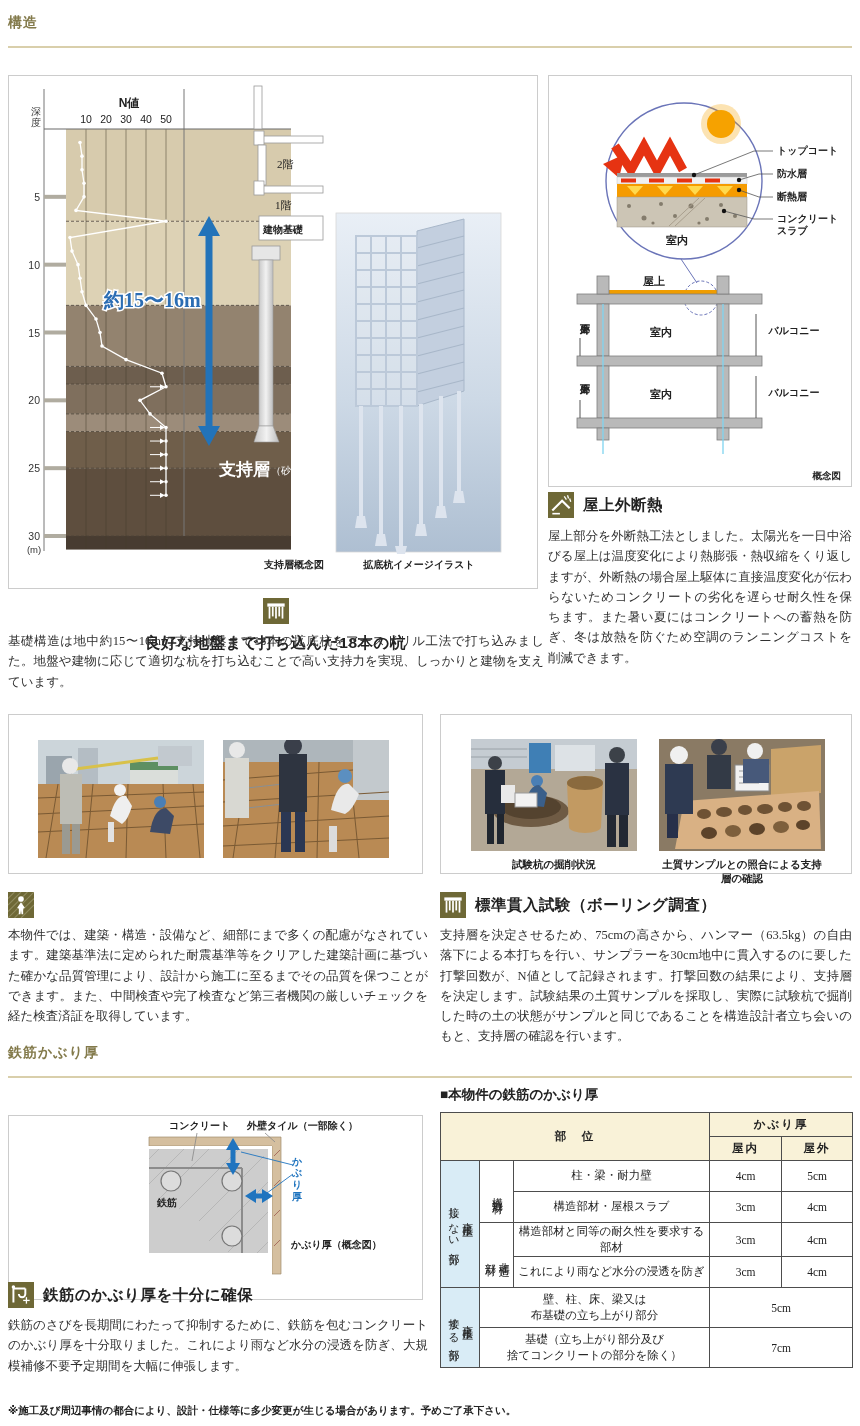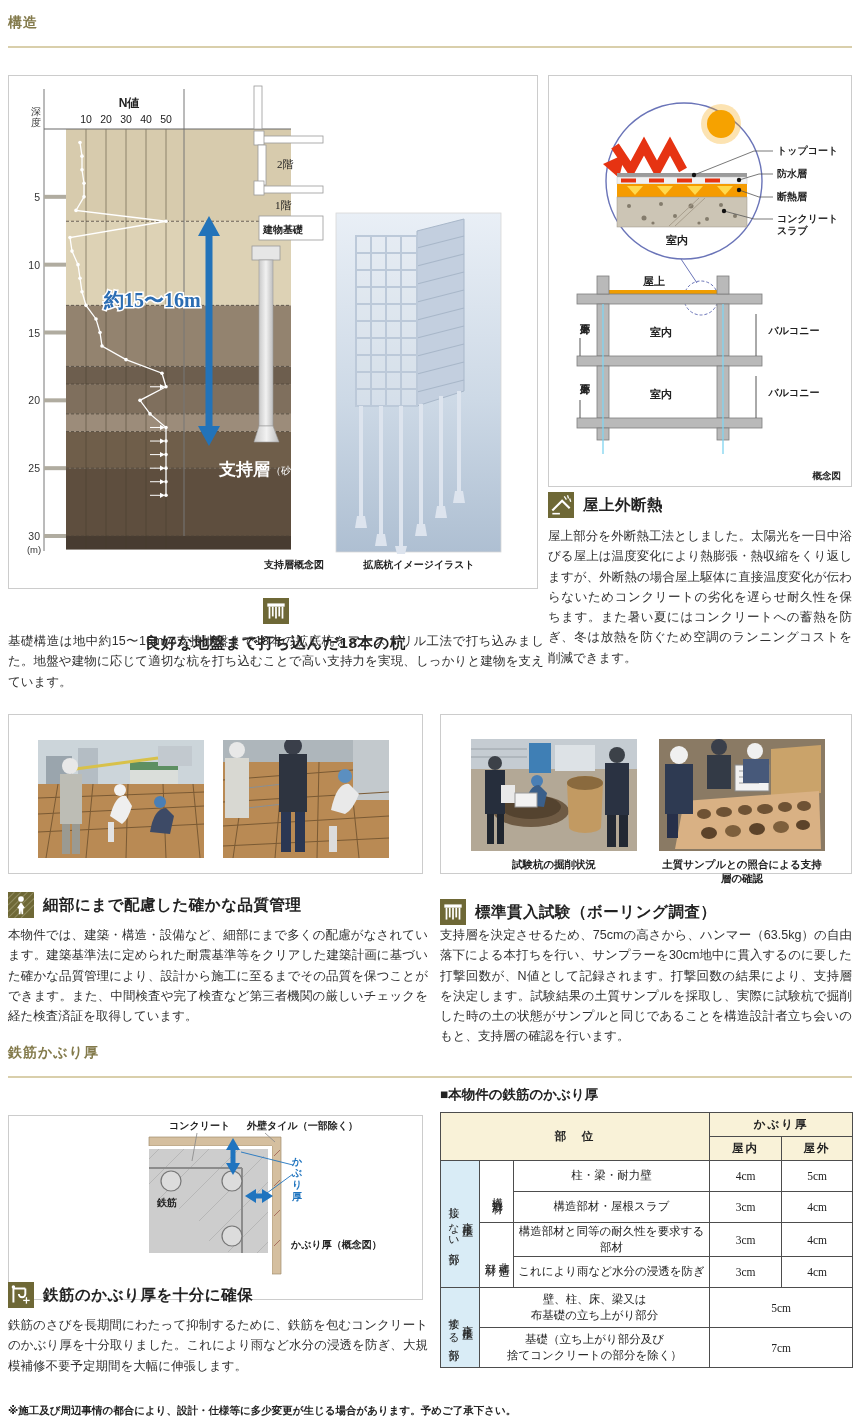"屋上部分を外断熱工法としました。太陽光を一日中浴びる屋上は温度変化により熱膨張・" .body-text { font-family: Liberation Sans, sans-serif -> Liberation Serif, serif }
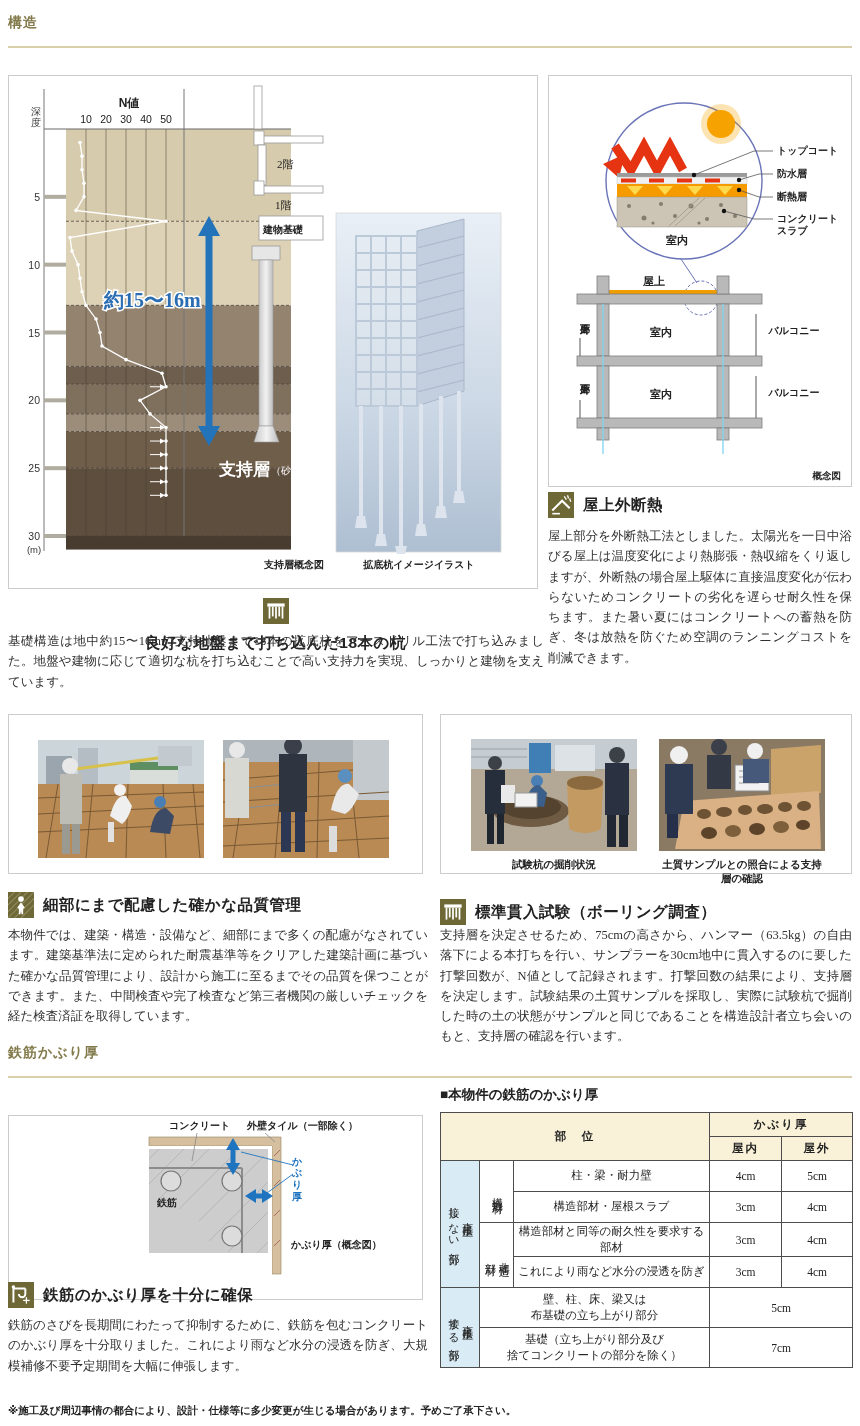"細部にまで配慮した確かな品質管理" h3 { html: <h3>細部にまで配慮した確かな品質管理</h3> -> none }
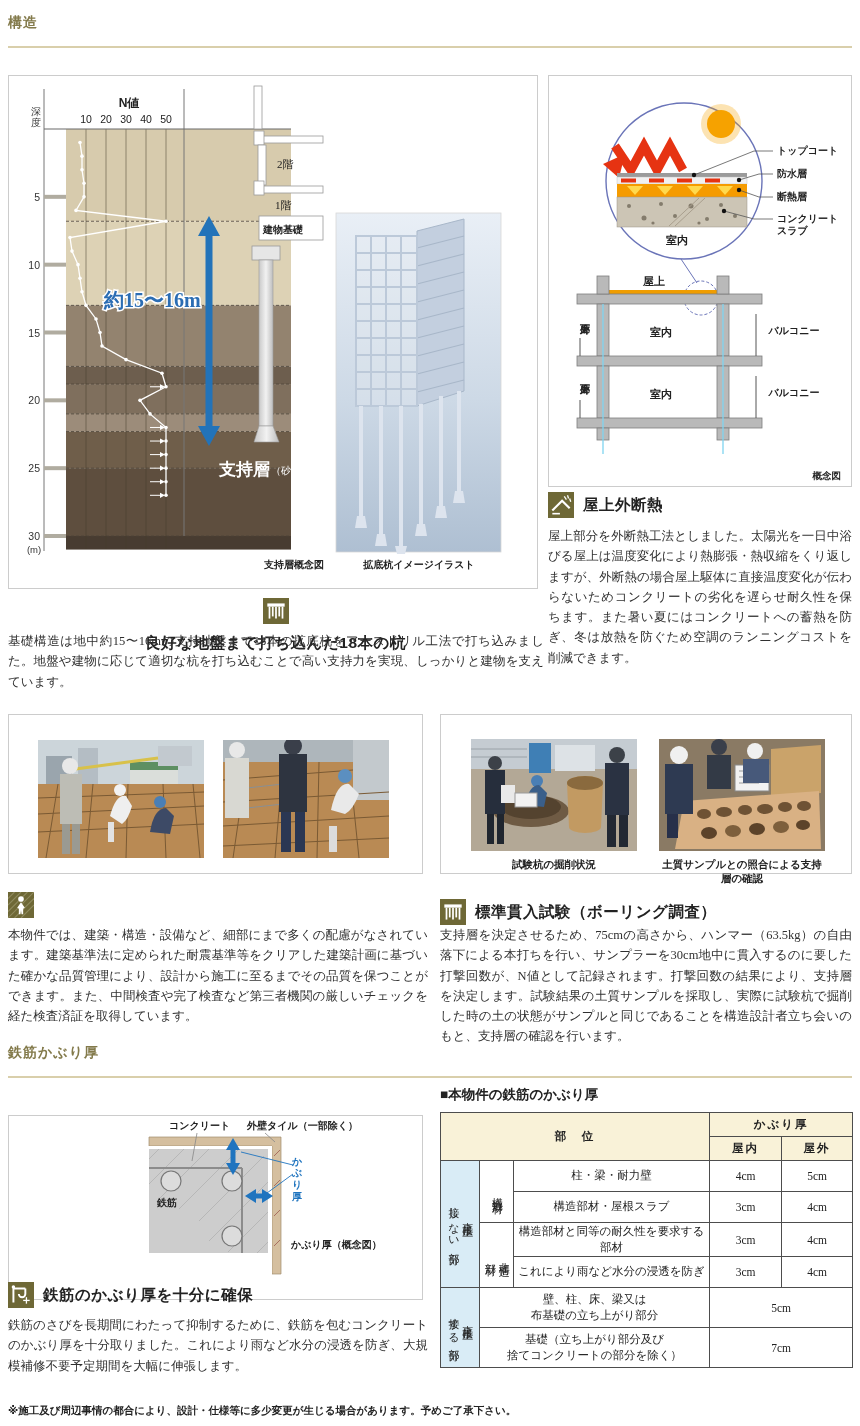"標準貫入試験（ボーリング調査）" div.abs { margin-top: 7px -> none }
